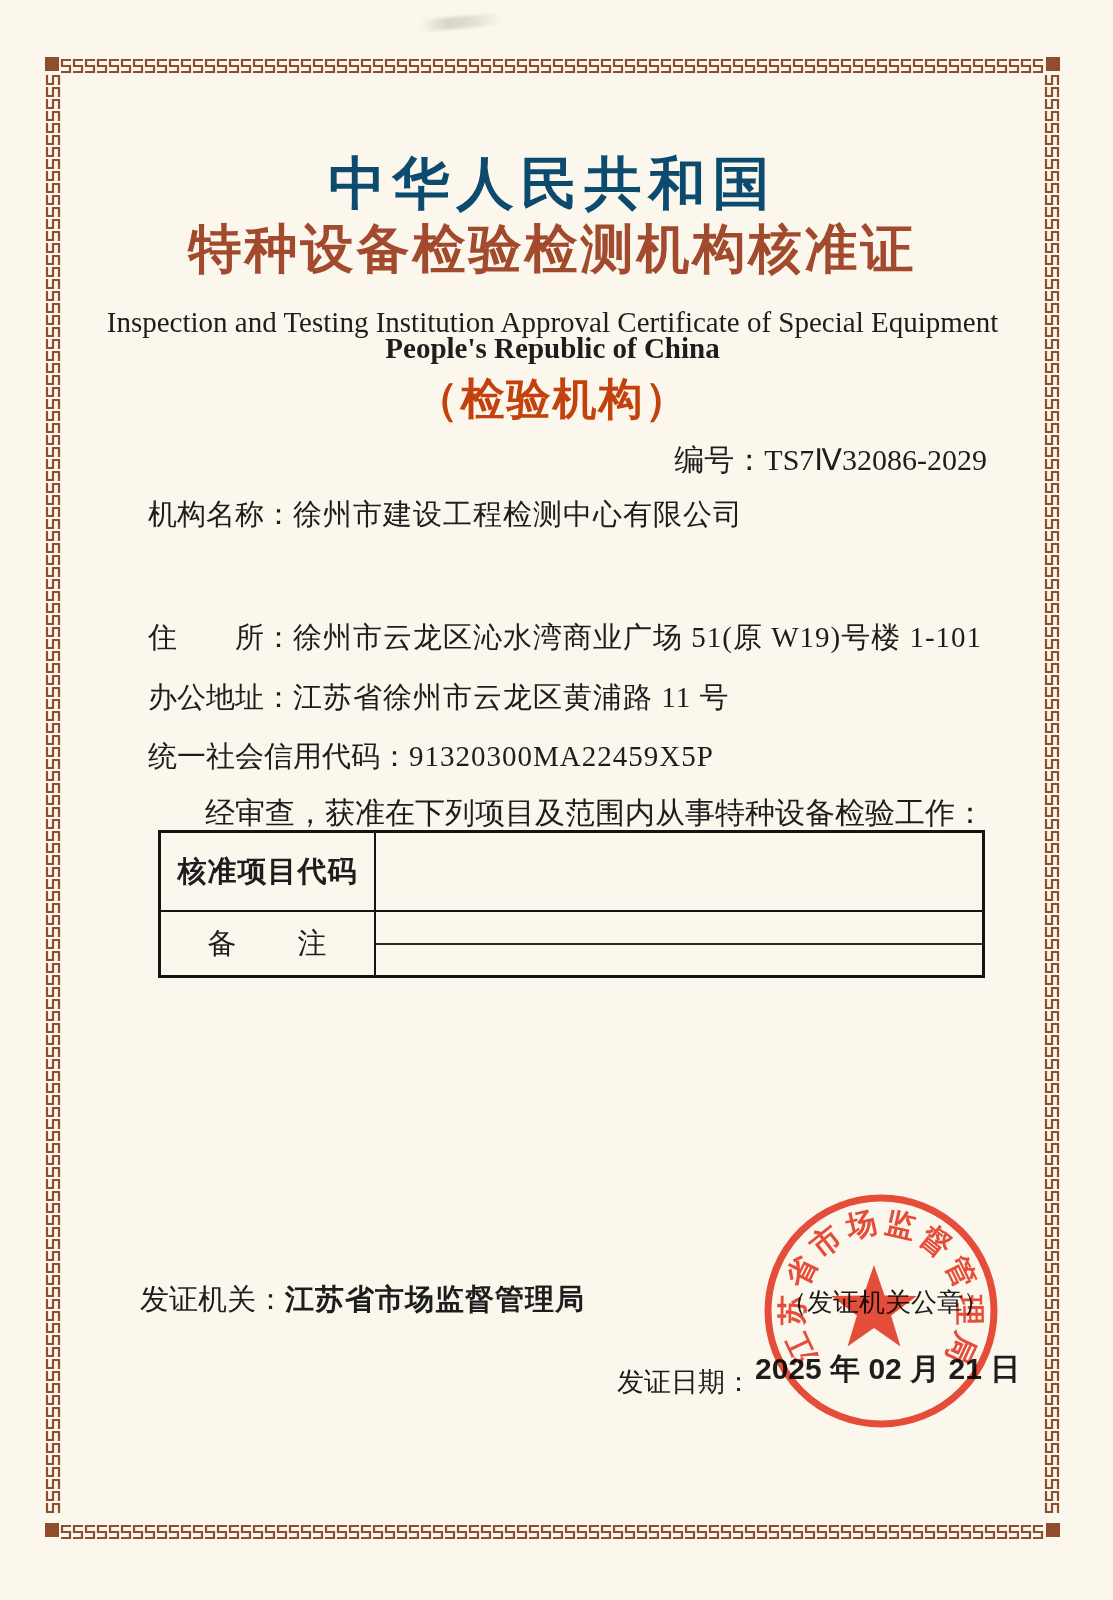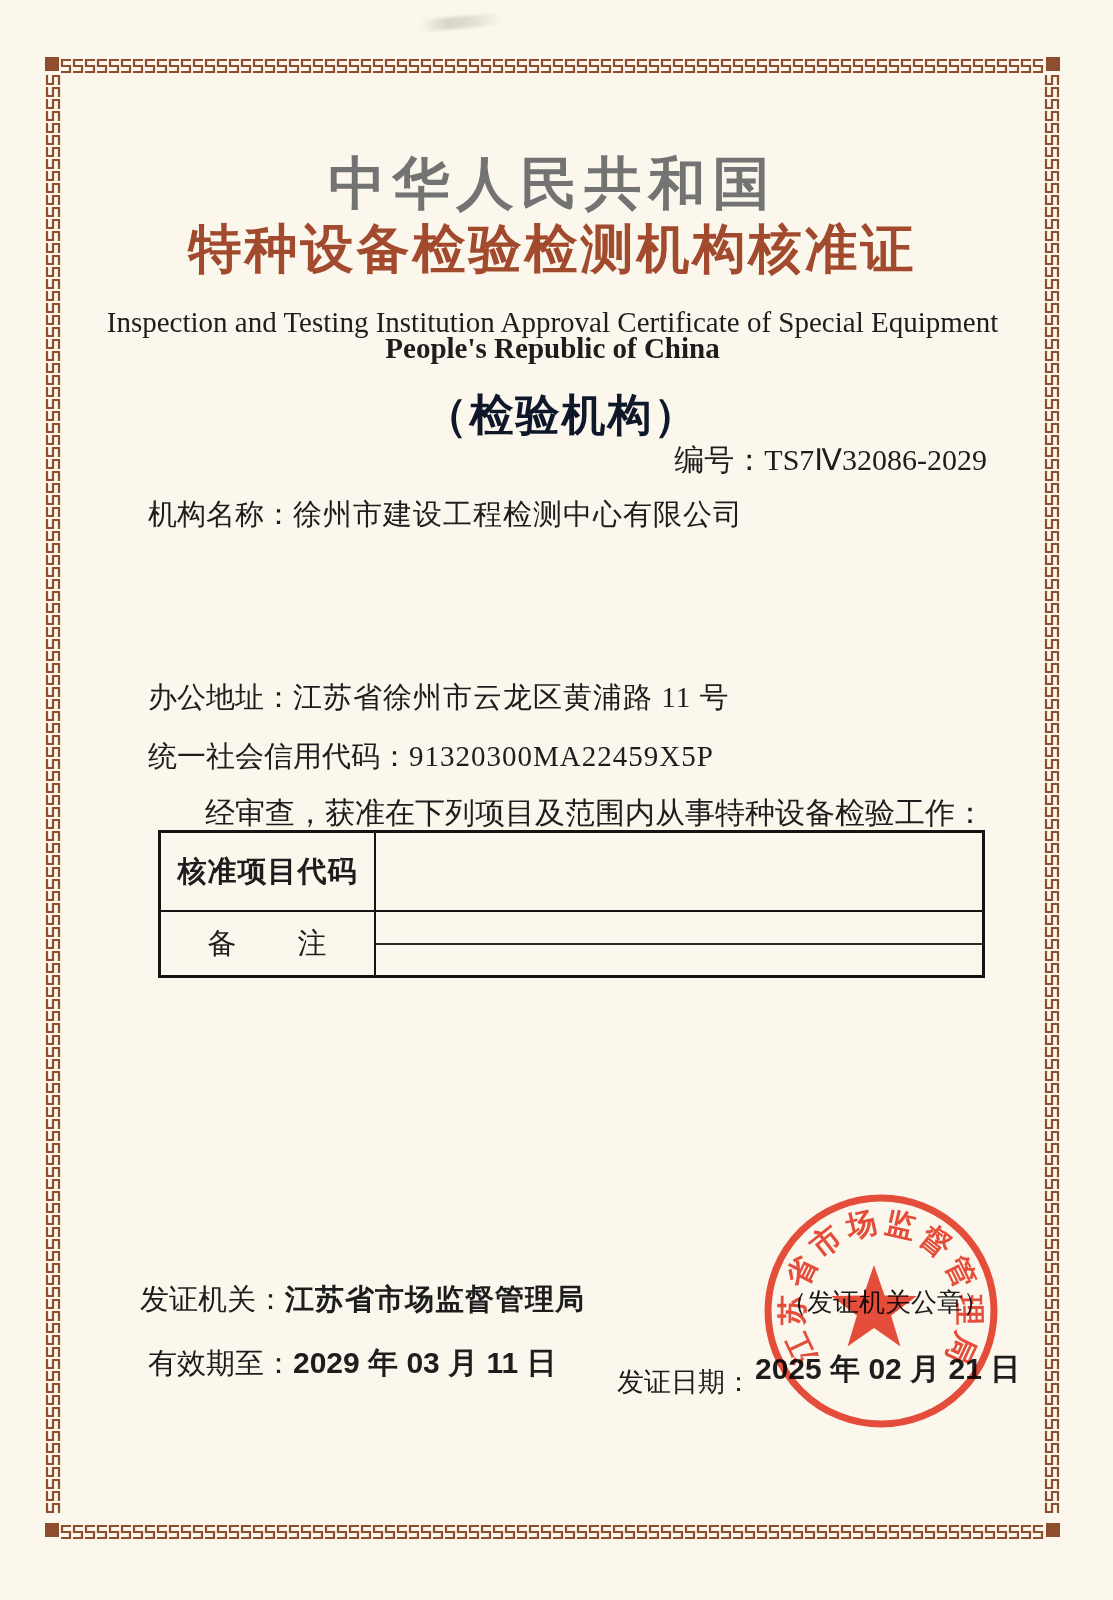"中华人民共和国" .title-cn1 { color: #737373 -> #0c4a6e }
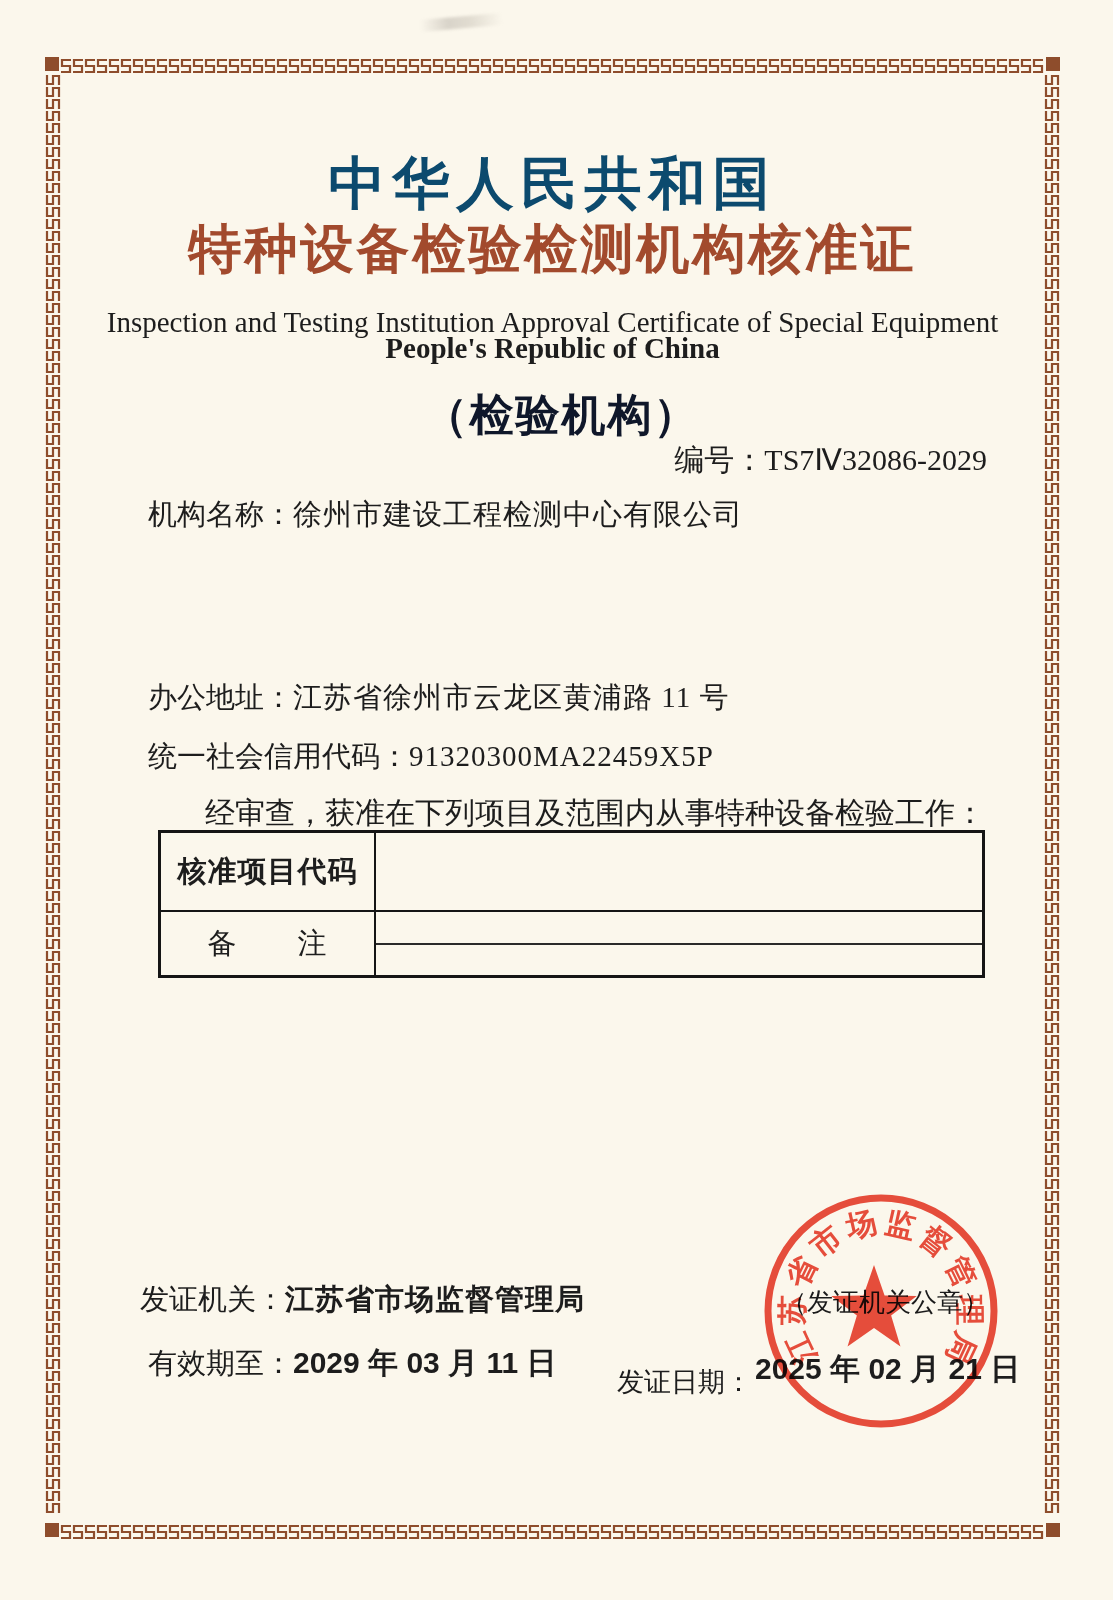"（检验机构）" .subtitle { color: #0f172a -> #c2410c; padding-left: 9px -> none; top: 386px -> 370px }
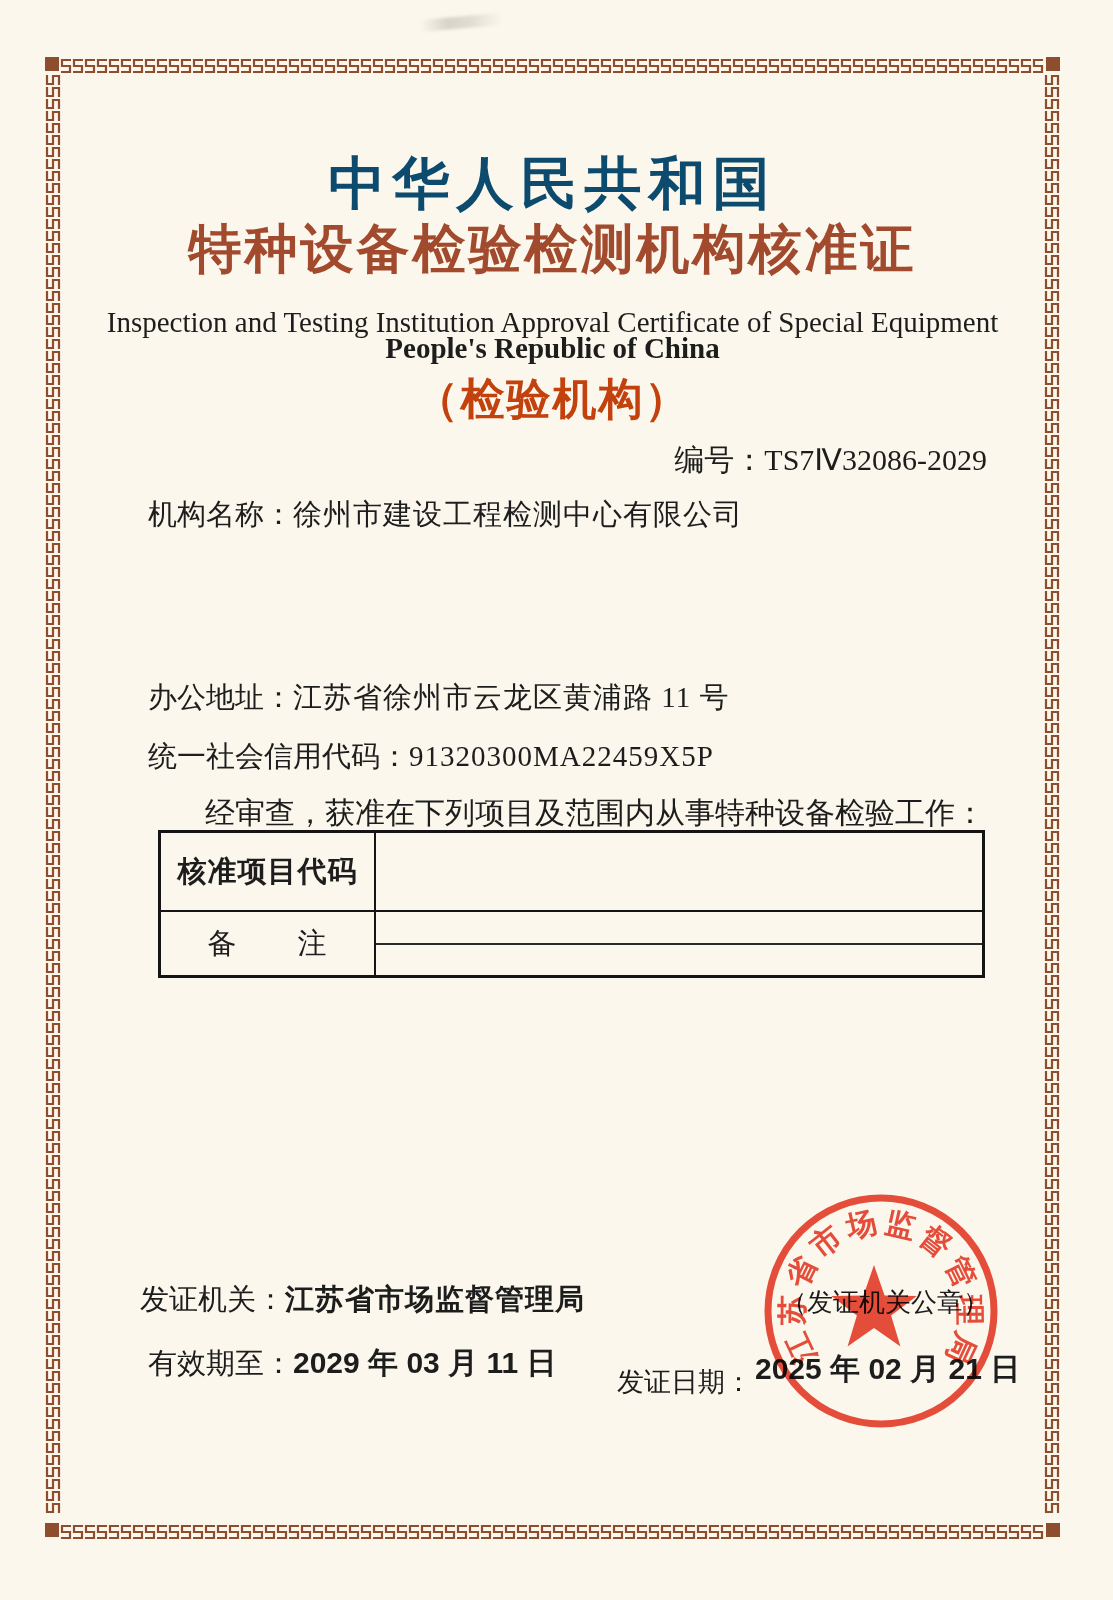"住 所：徐州市云龙区沁水湾商业广场 51(原 W19)号楼 1-101" div.abs { html: none -> <div> <span>住 所：</span><span>徐州市云龙区沁水湾商业广场 51(原 W19)号楼 1-101</span> </div> }
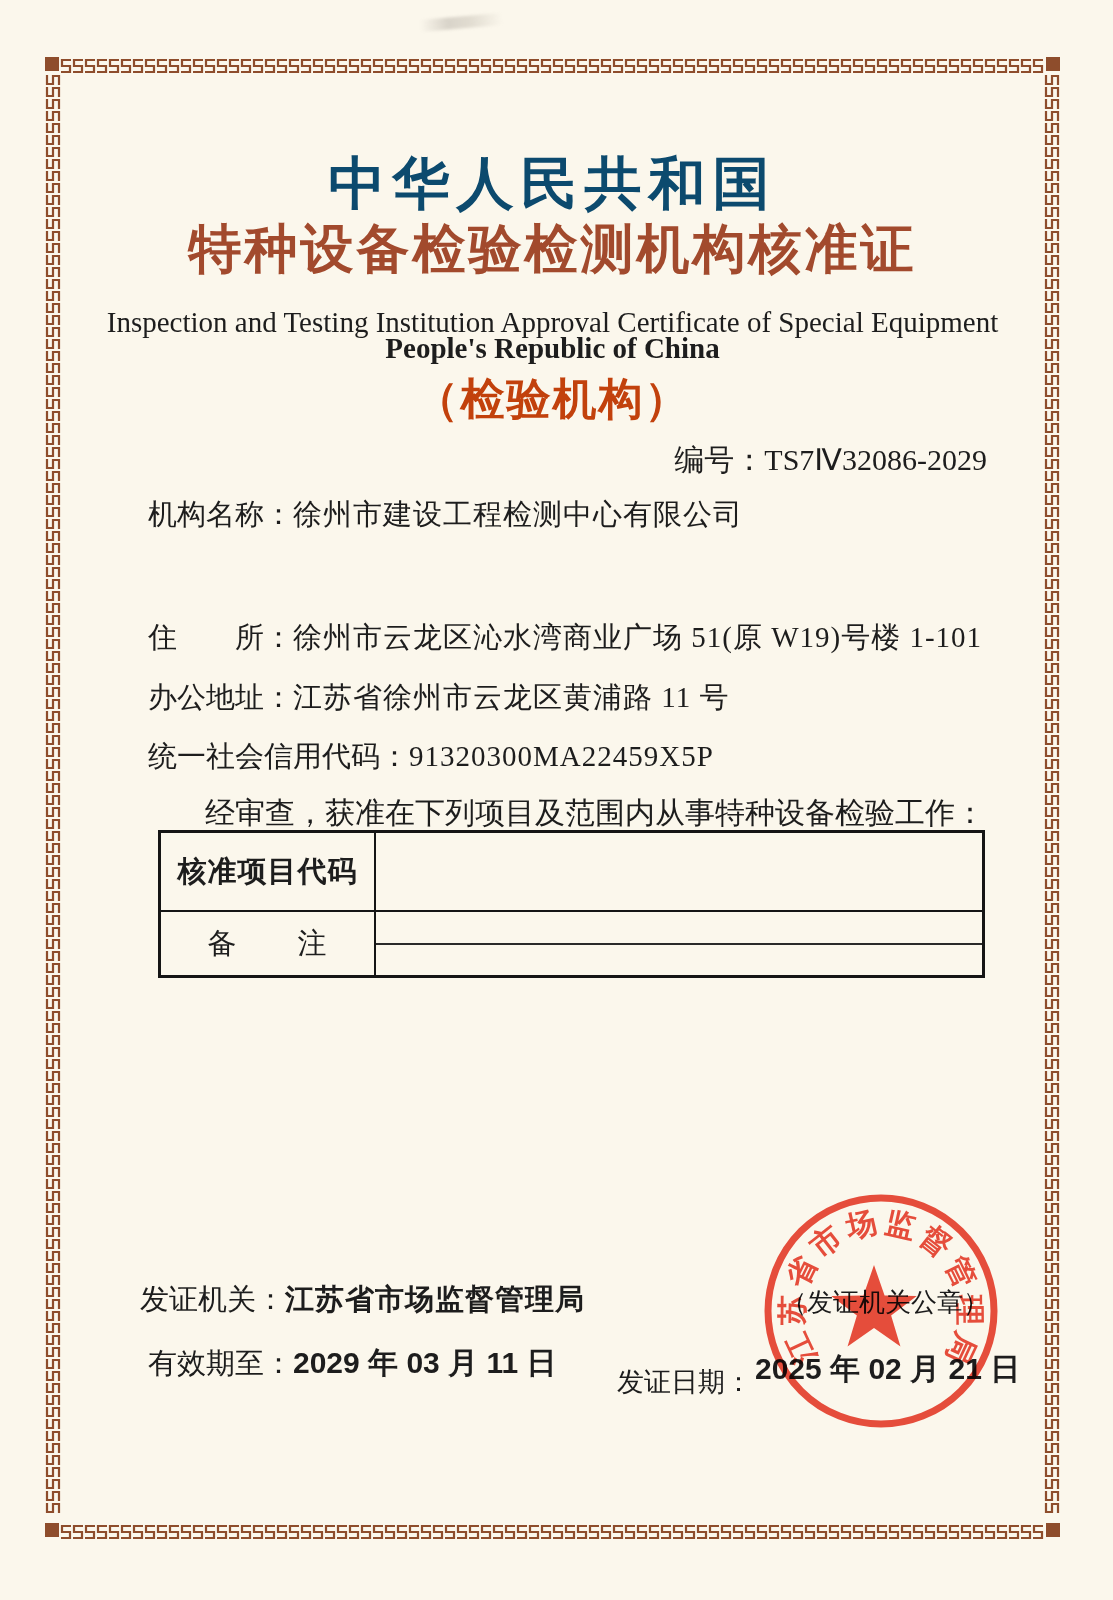"有效期至：2029 年 03 月 11" div.abs { html: <div> <span>有效期至：</span><span>2029 年 03 月 11 日</span> </div> -> none }
